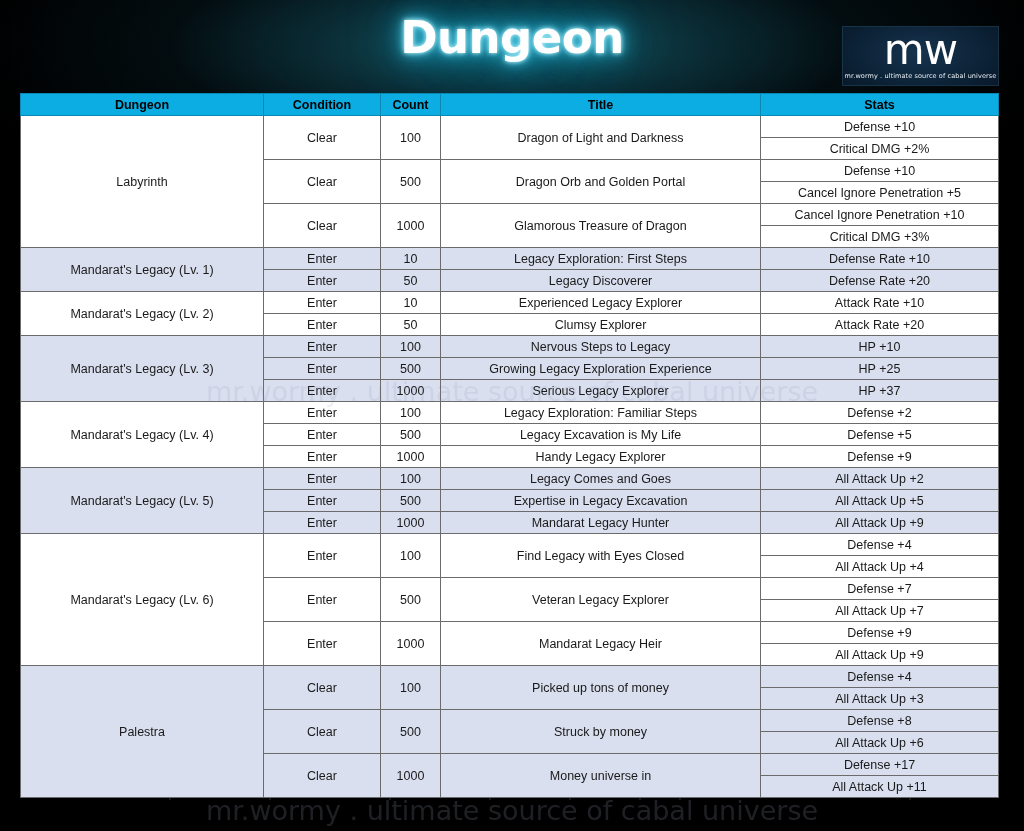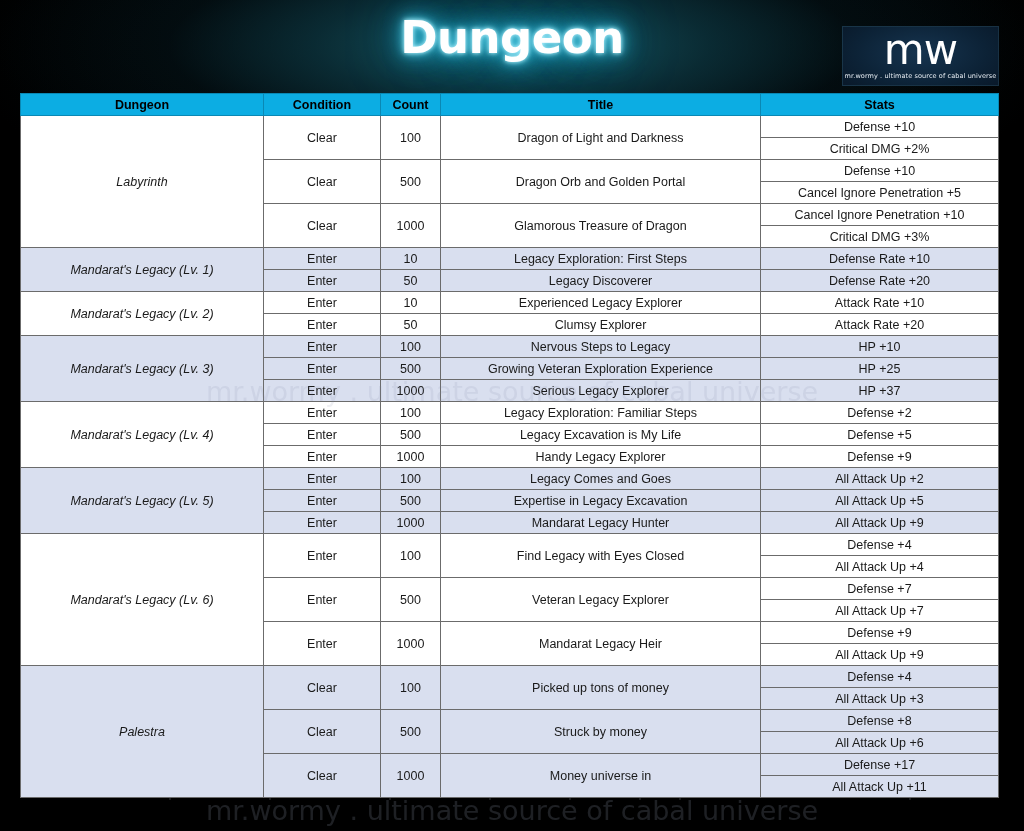"Labyrinth" td.cell-dungeon { font-style: italic -> none }
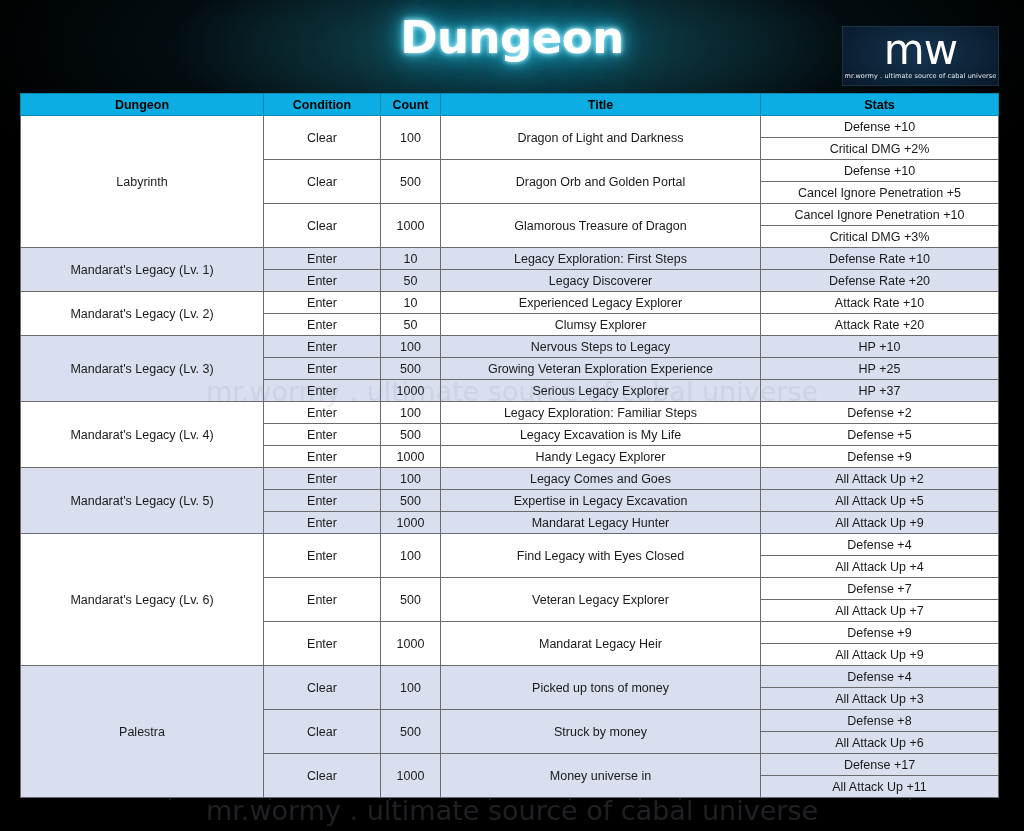"Growing Veteran Exploration Experience" td.cell-title { text: Veteran -> Legacy }
